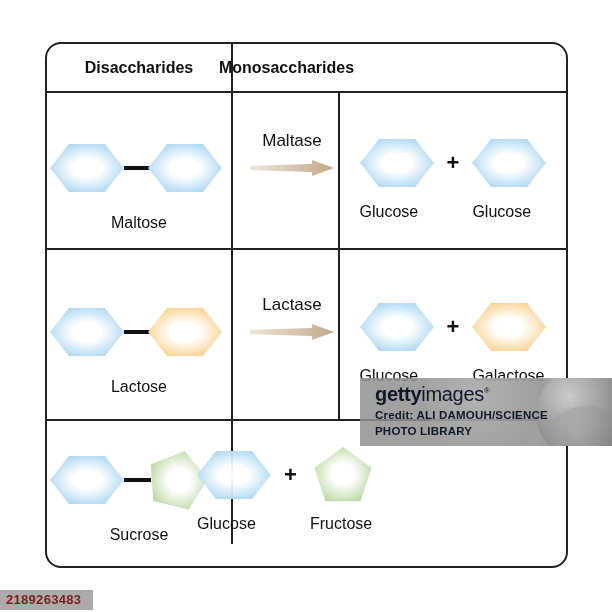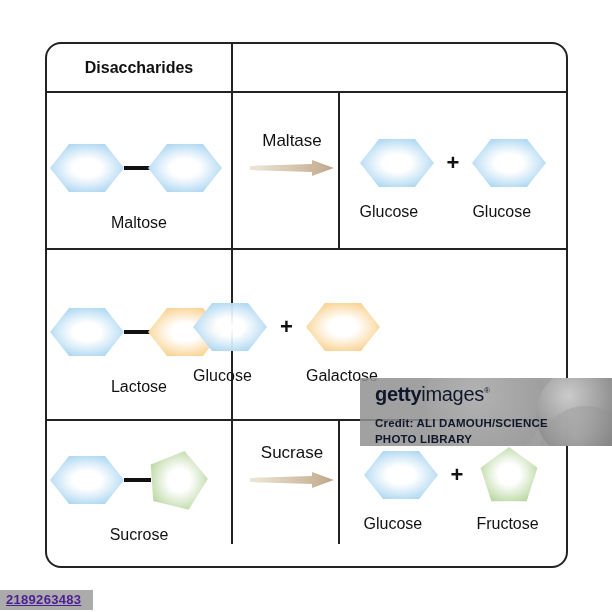"Monosaccharides" div.header-cell { html: none -> <div>Monosaccharides</div> }
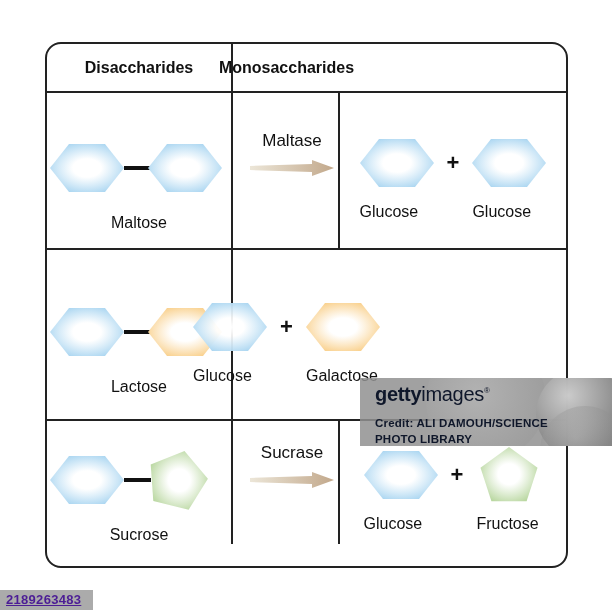"Lactase" div.cell { html: none -> <div> <div>Lactase</div> <div><svg> <polygon></polygon> </svg></div> </div> }
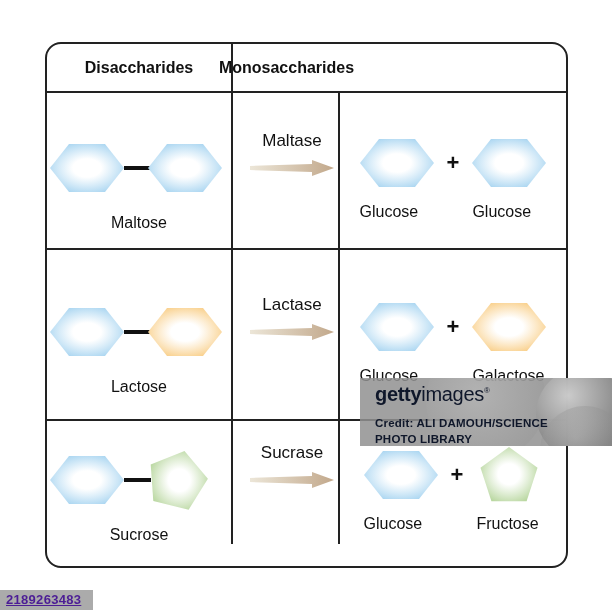"Credit: ALI DAMOUH/SCIENCE" .wm-credit { margin-top: 11px -> 3px }
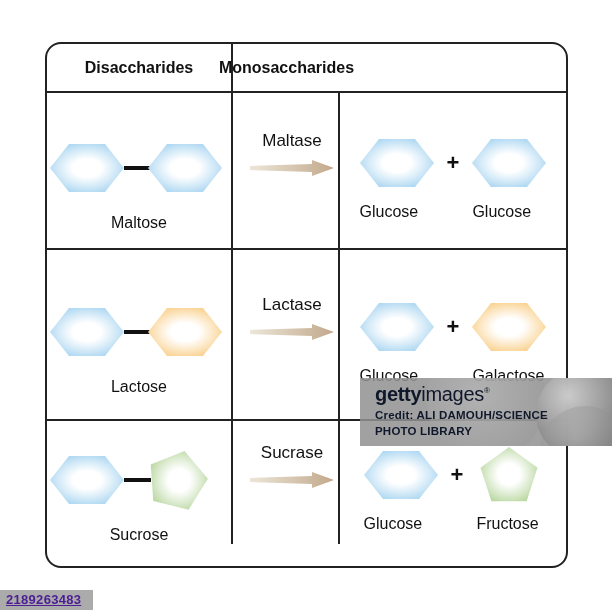"Sucrase" div.cell { html: <div> <div>Sucrase</div> <div><svg> <polygon></polygon> </svg></div> </div> -> none }
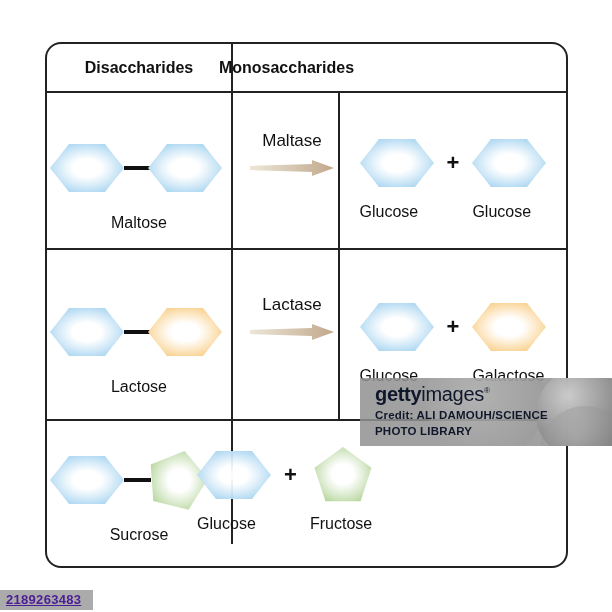"2189263483" .id-badge { color: #4c1d95 -> #7f1d1d; text-decoration: underline -> none }
